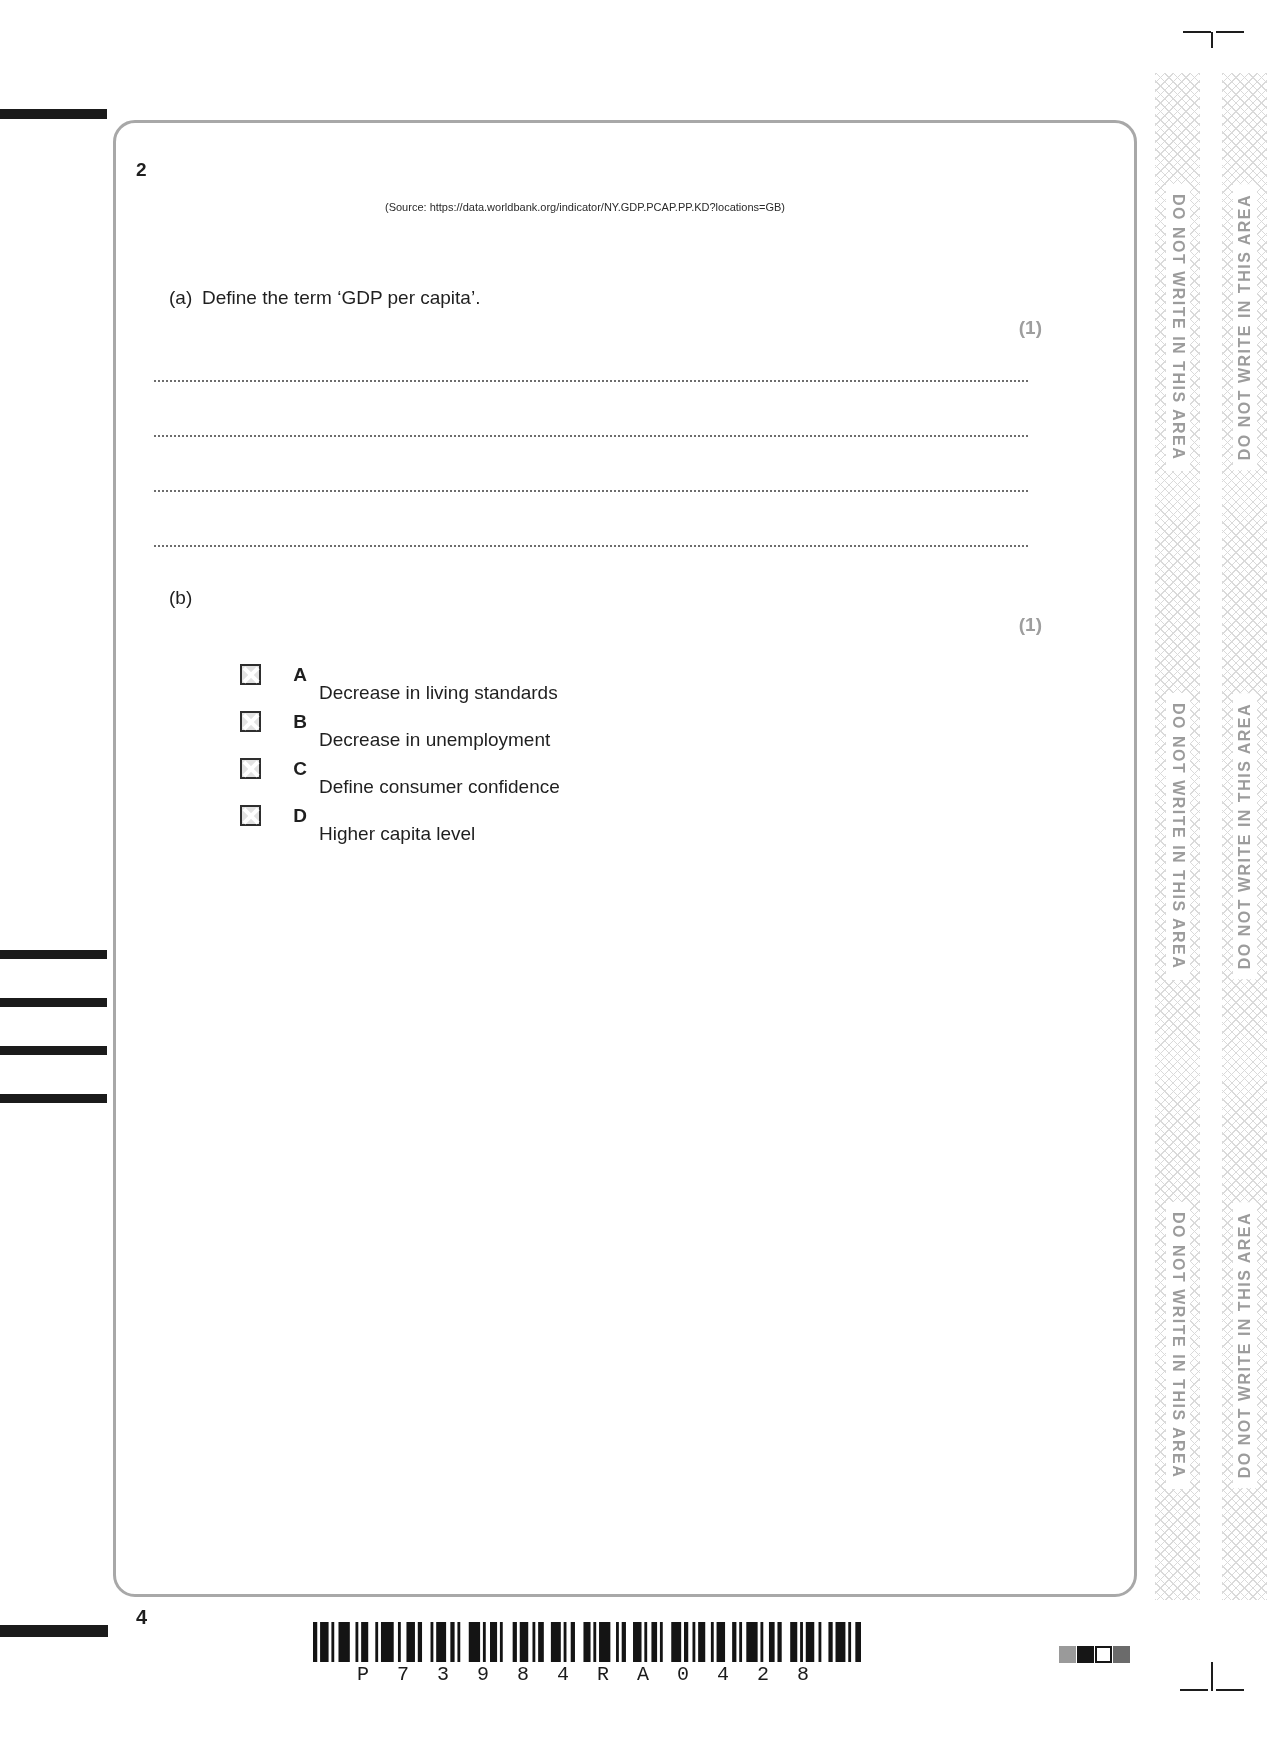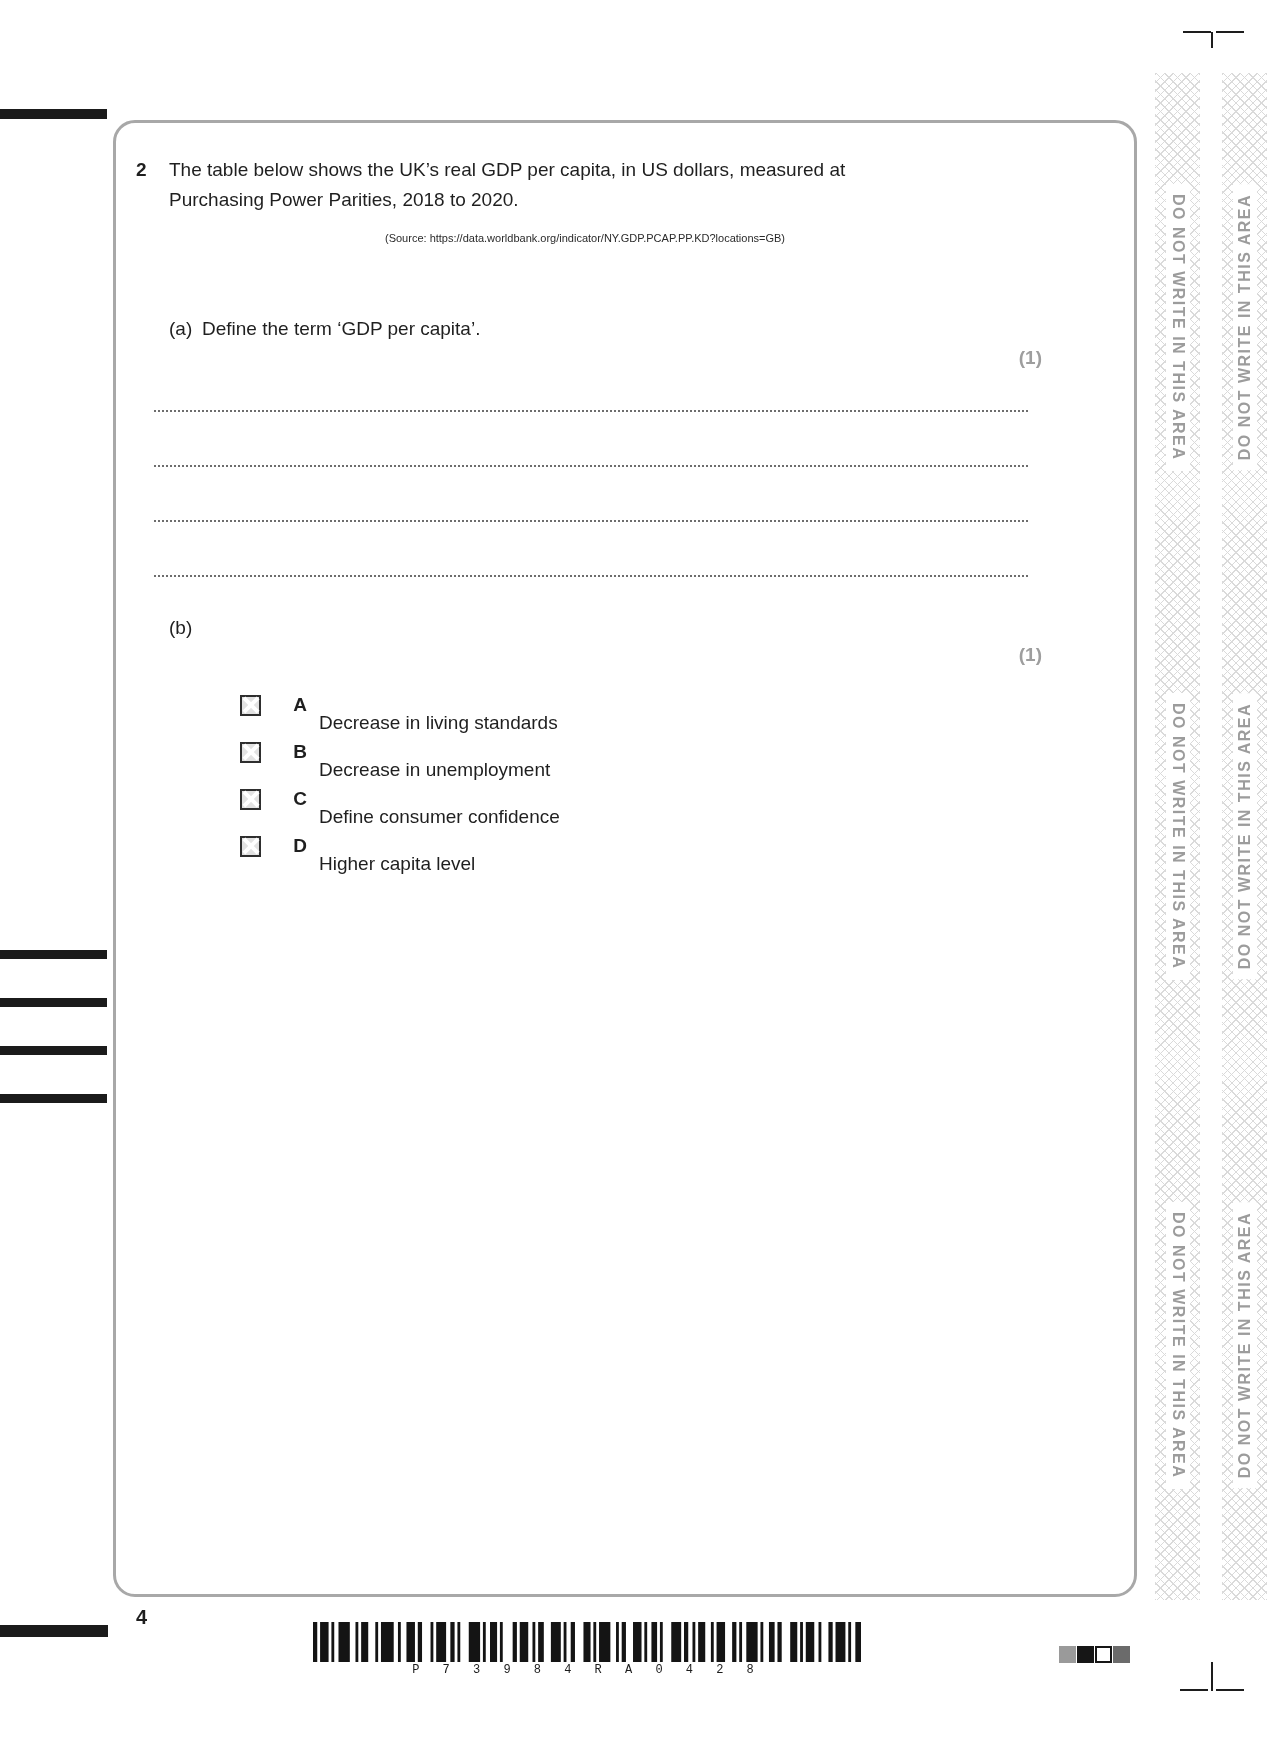"The table below shows the" div.q-intro { html: <div>The table below shows the UK’s real GDP per capita, in US dollars, measured at Purchasing Power Parities, 2018 to 2020.</div> -> none }
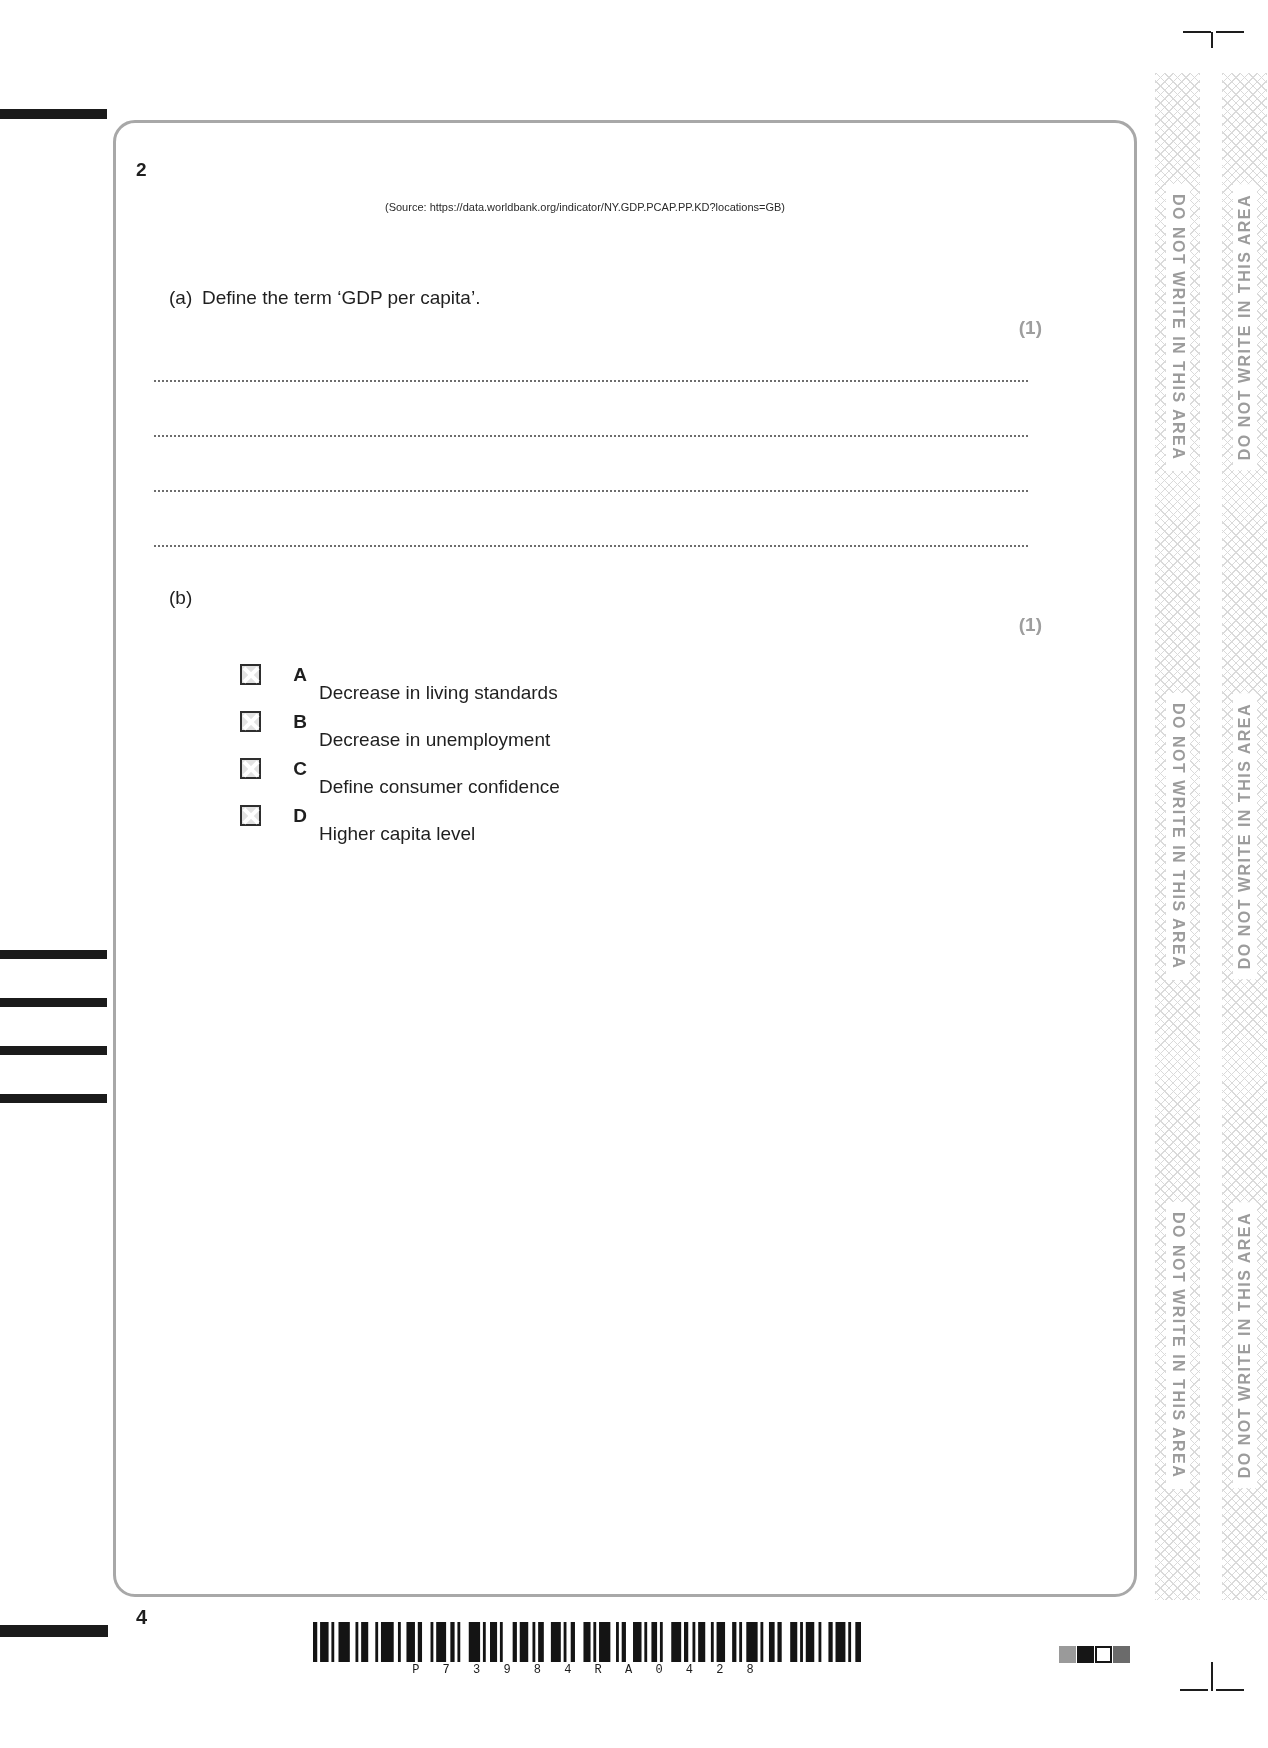"P 7 3 9 8" #barcode-label { font-size: 12px -> 20px }
